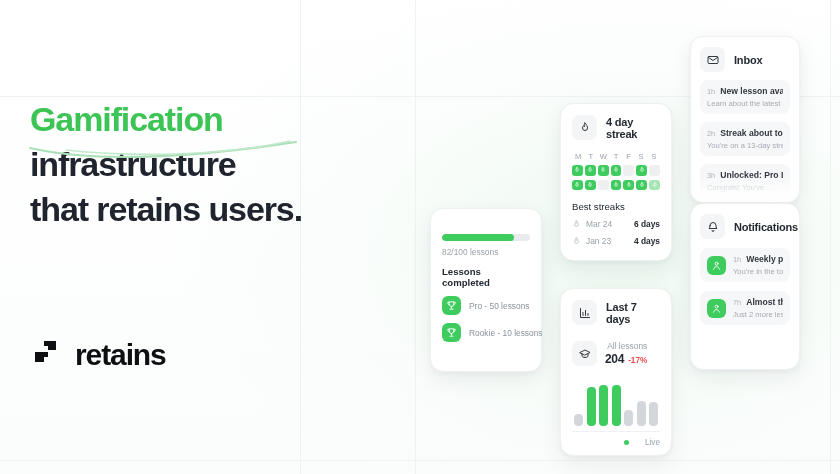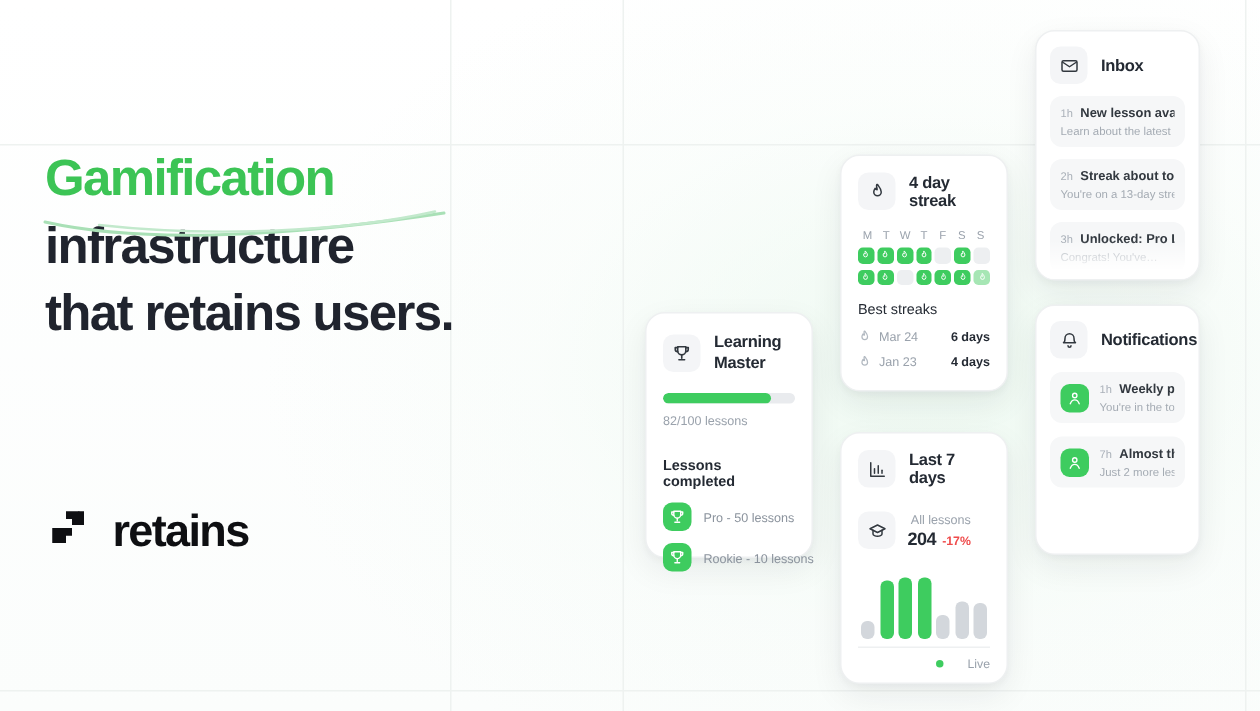"Inbox" #card-inbox { top: 20px -> 36px }
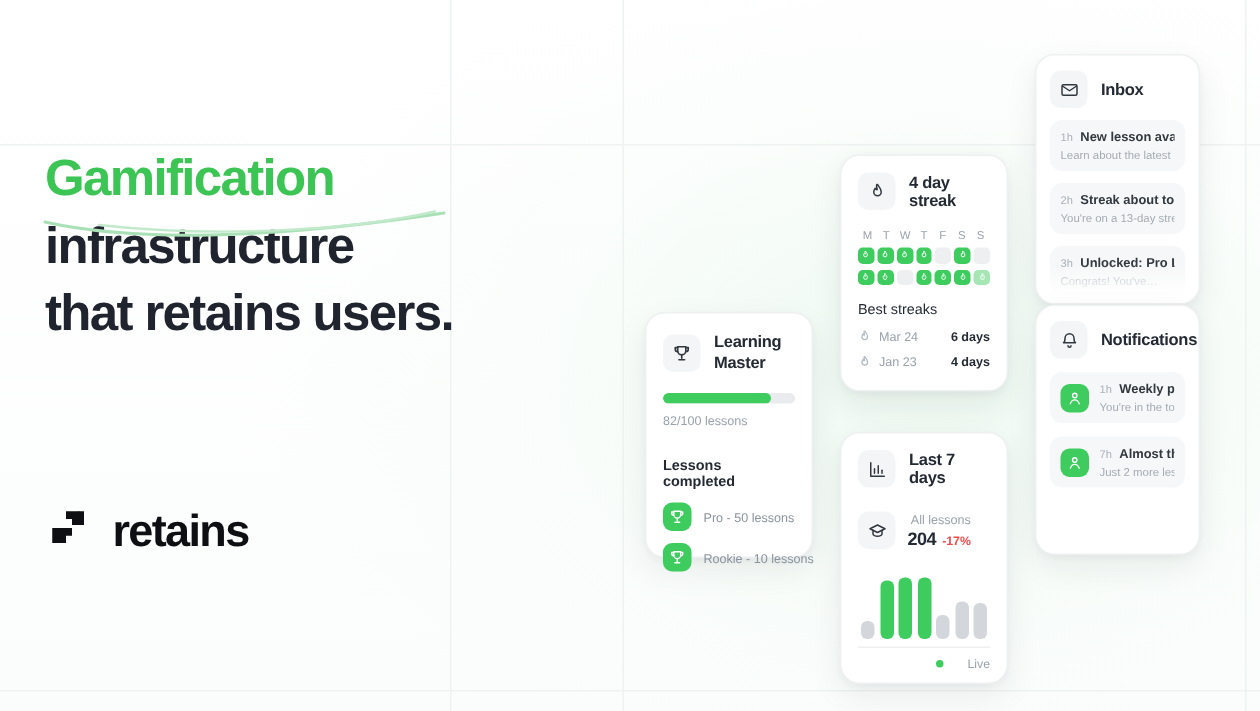"Learning" div.card-head { html: <div> <div> <svg> <path></path> <path></path> <path></path> <path></path> <path></path> </svg> </div> <div> <span>Learning</span><br> <span>Master</span> </div> </div> -> none }
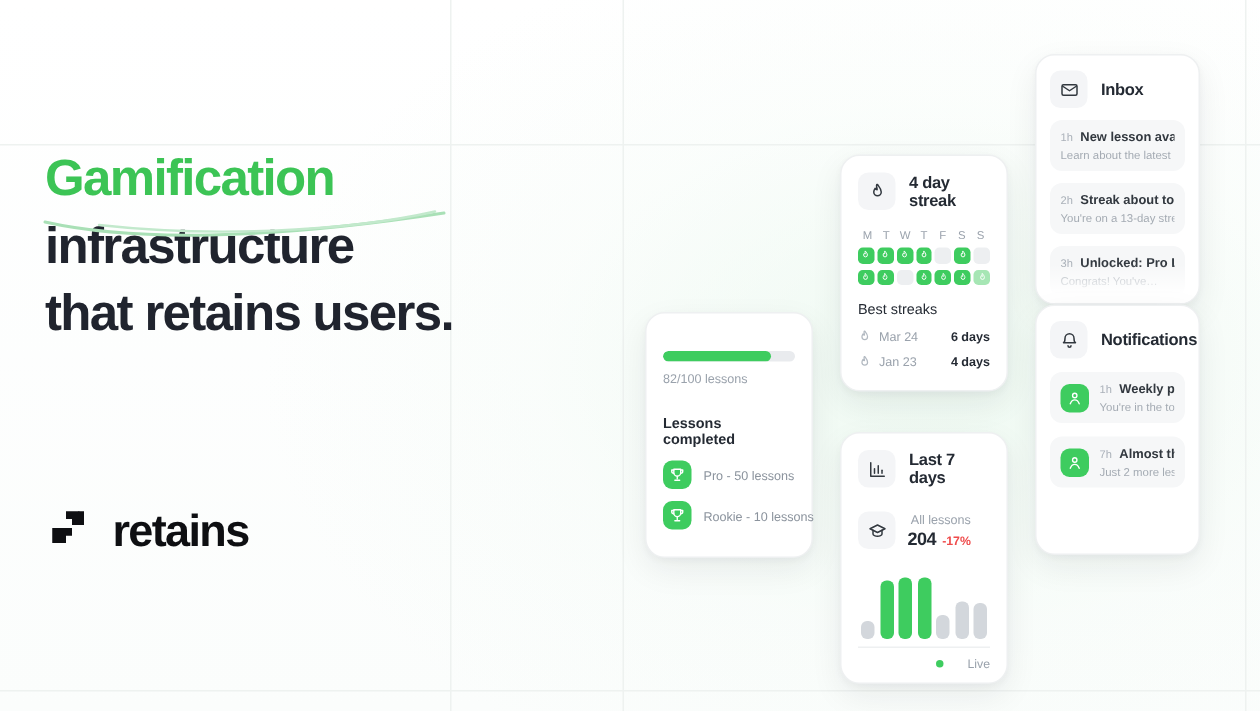"Lessons completed" .section-title { margin-top: 20px -> 9px }
